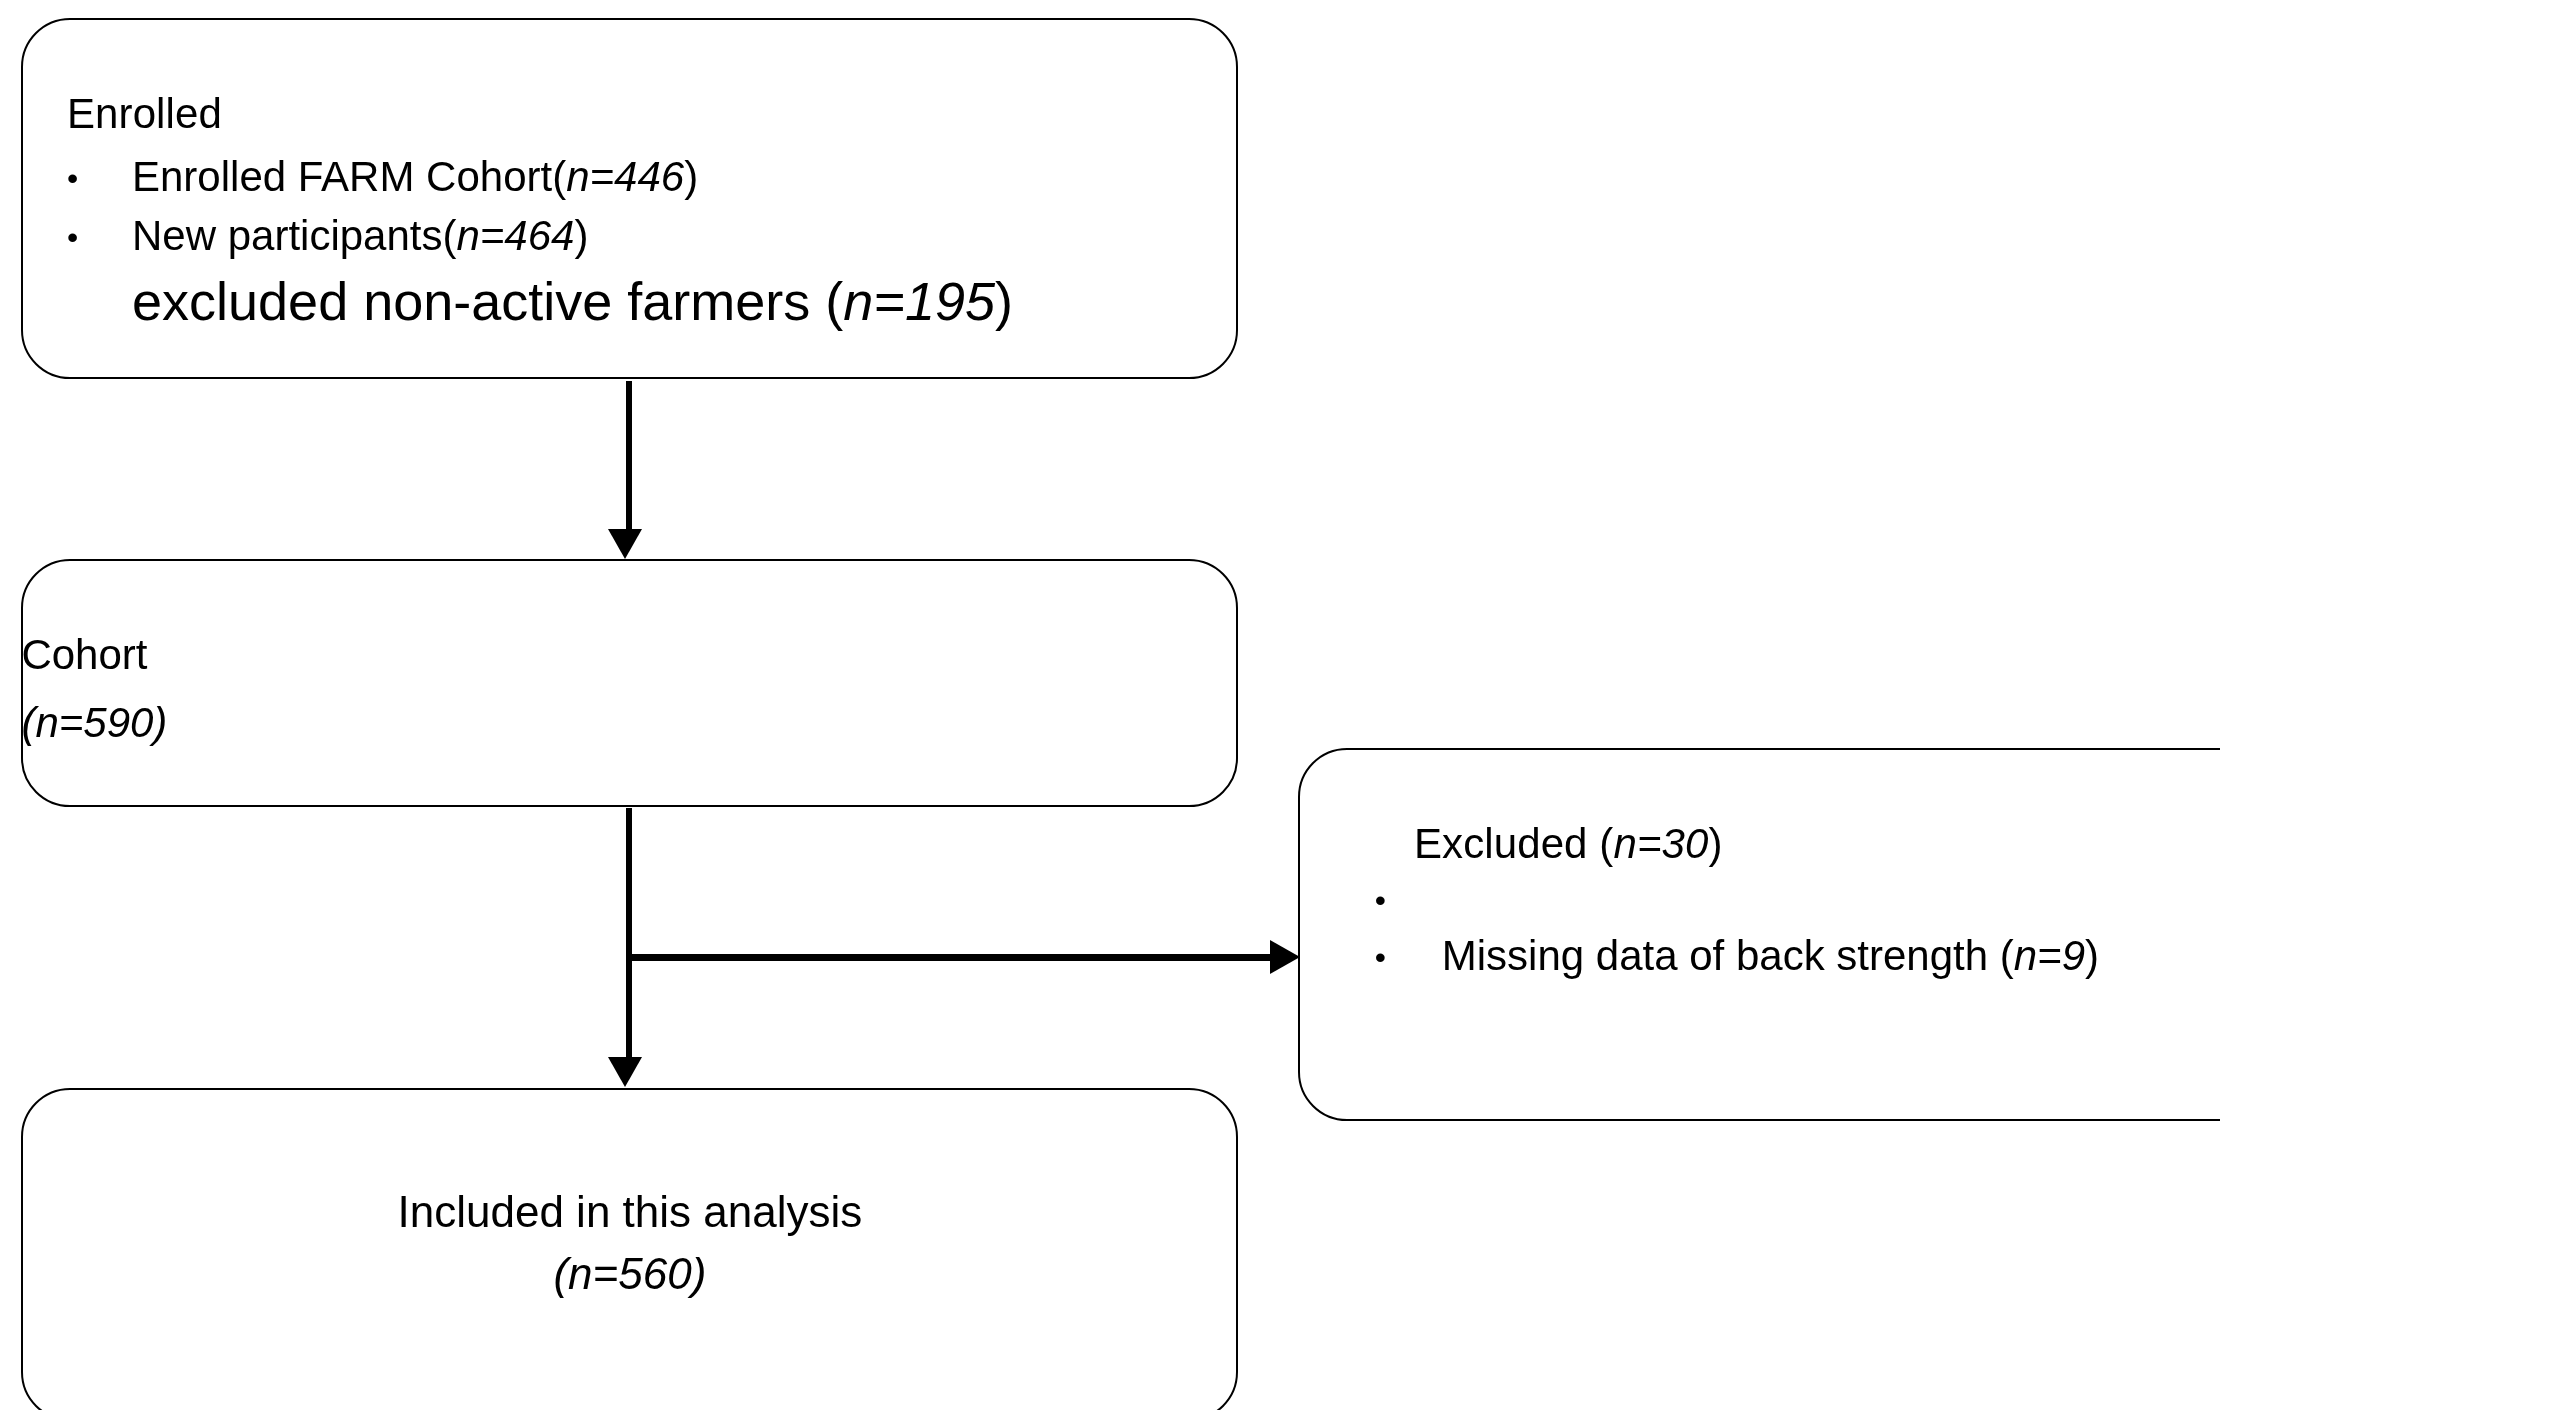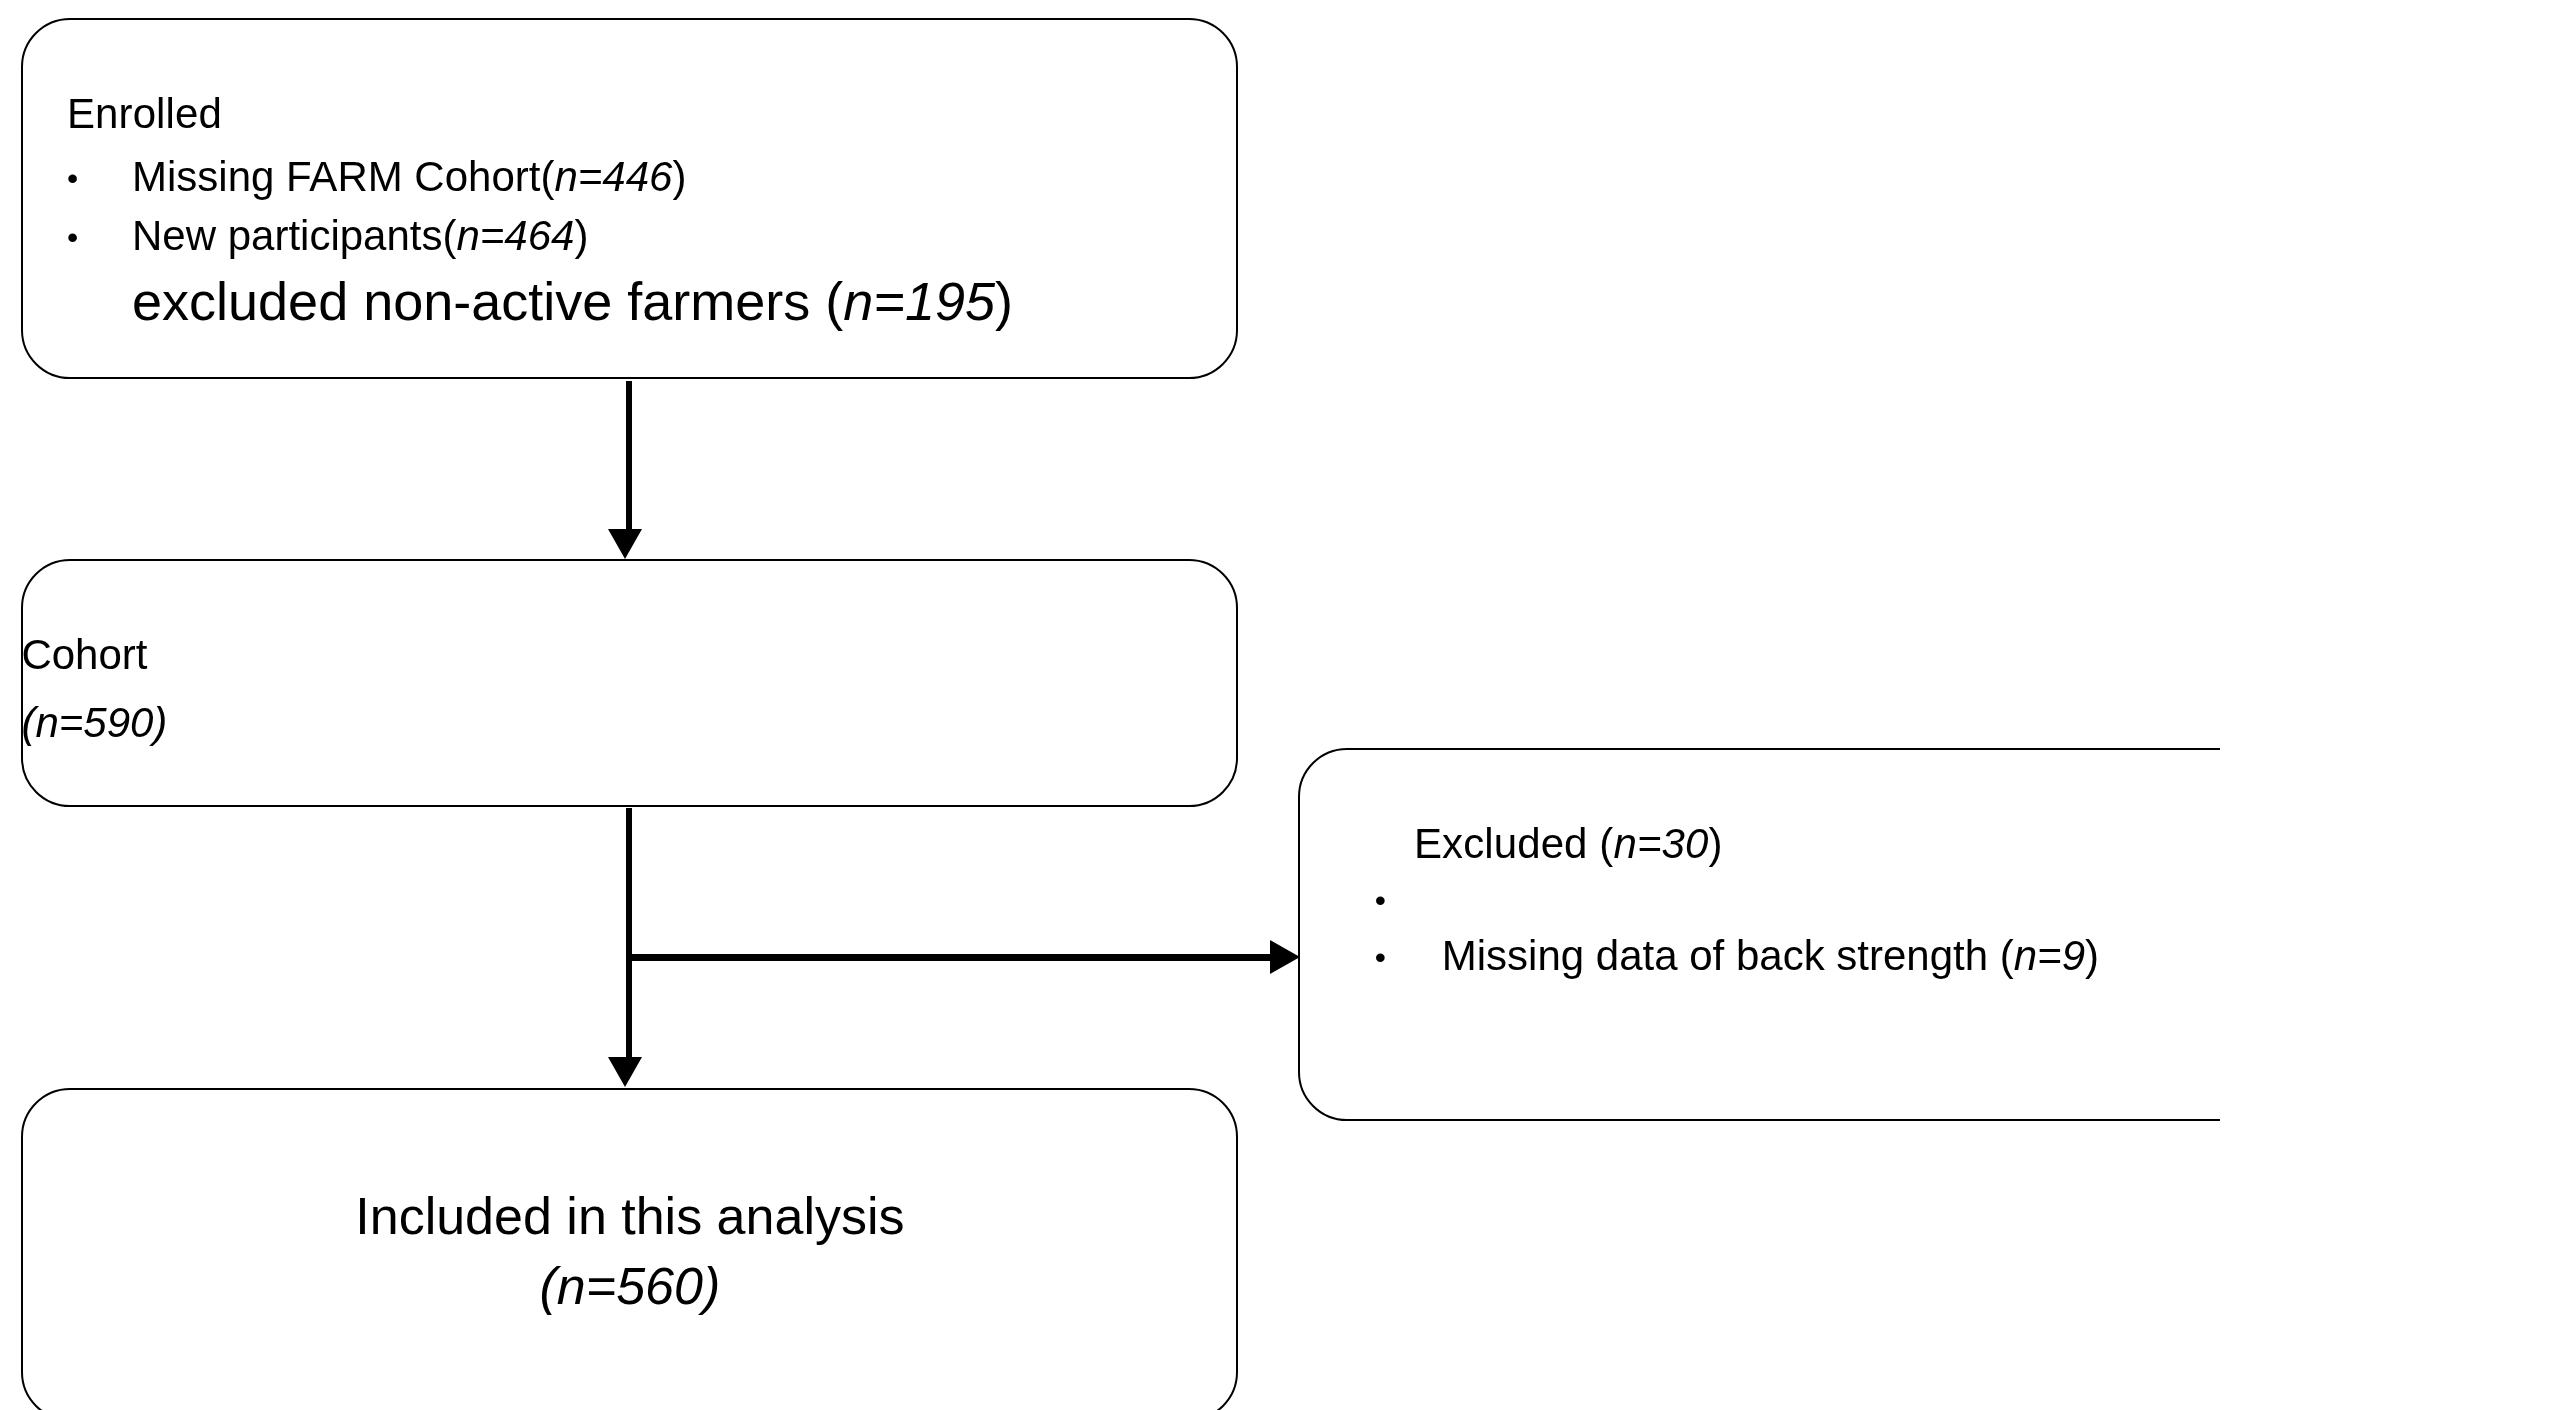"Missing FARM Cohort(" span { text: Missing -> Enrolled }
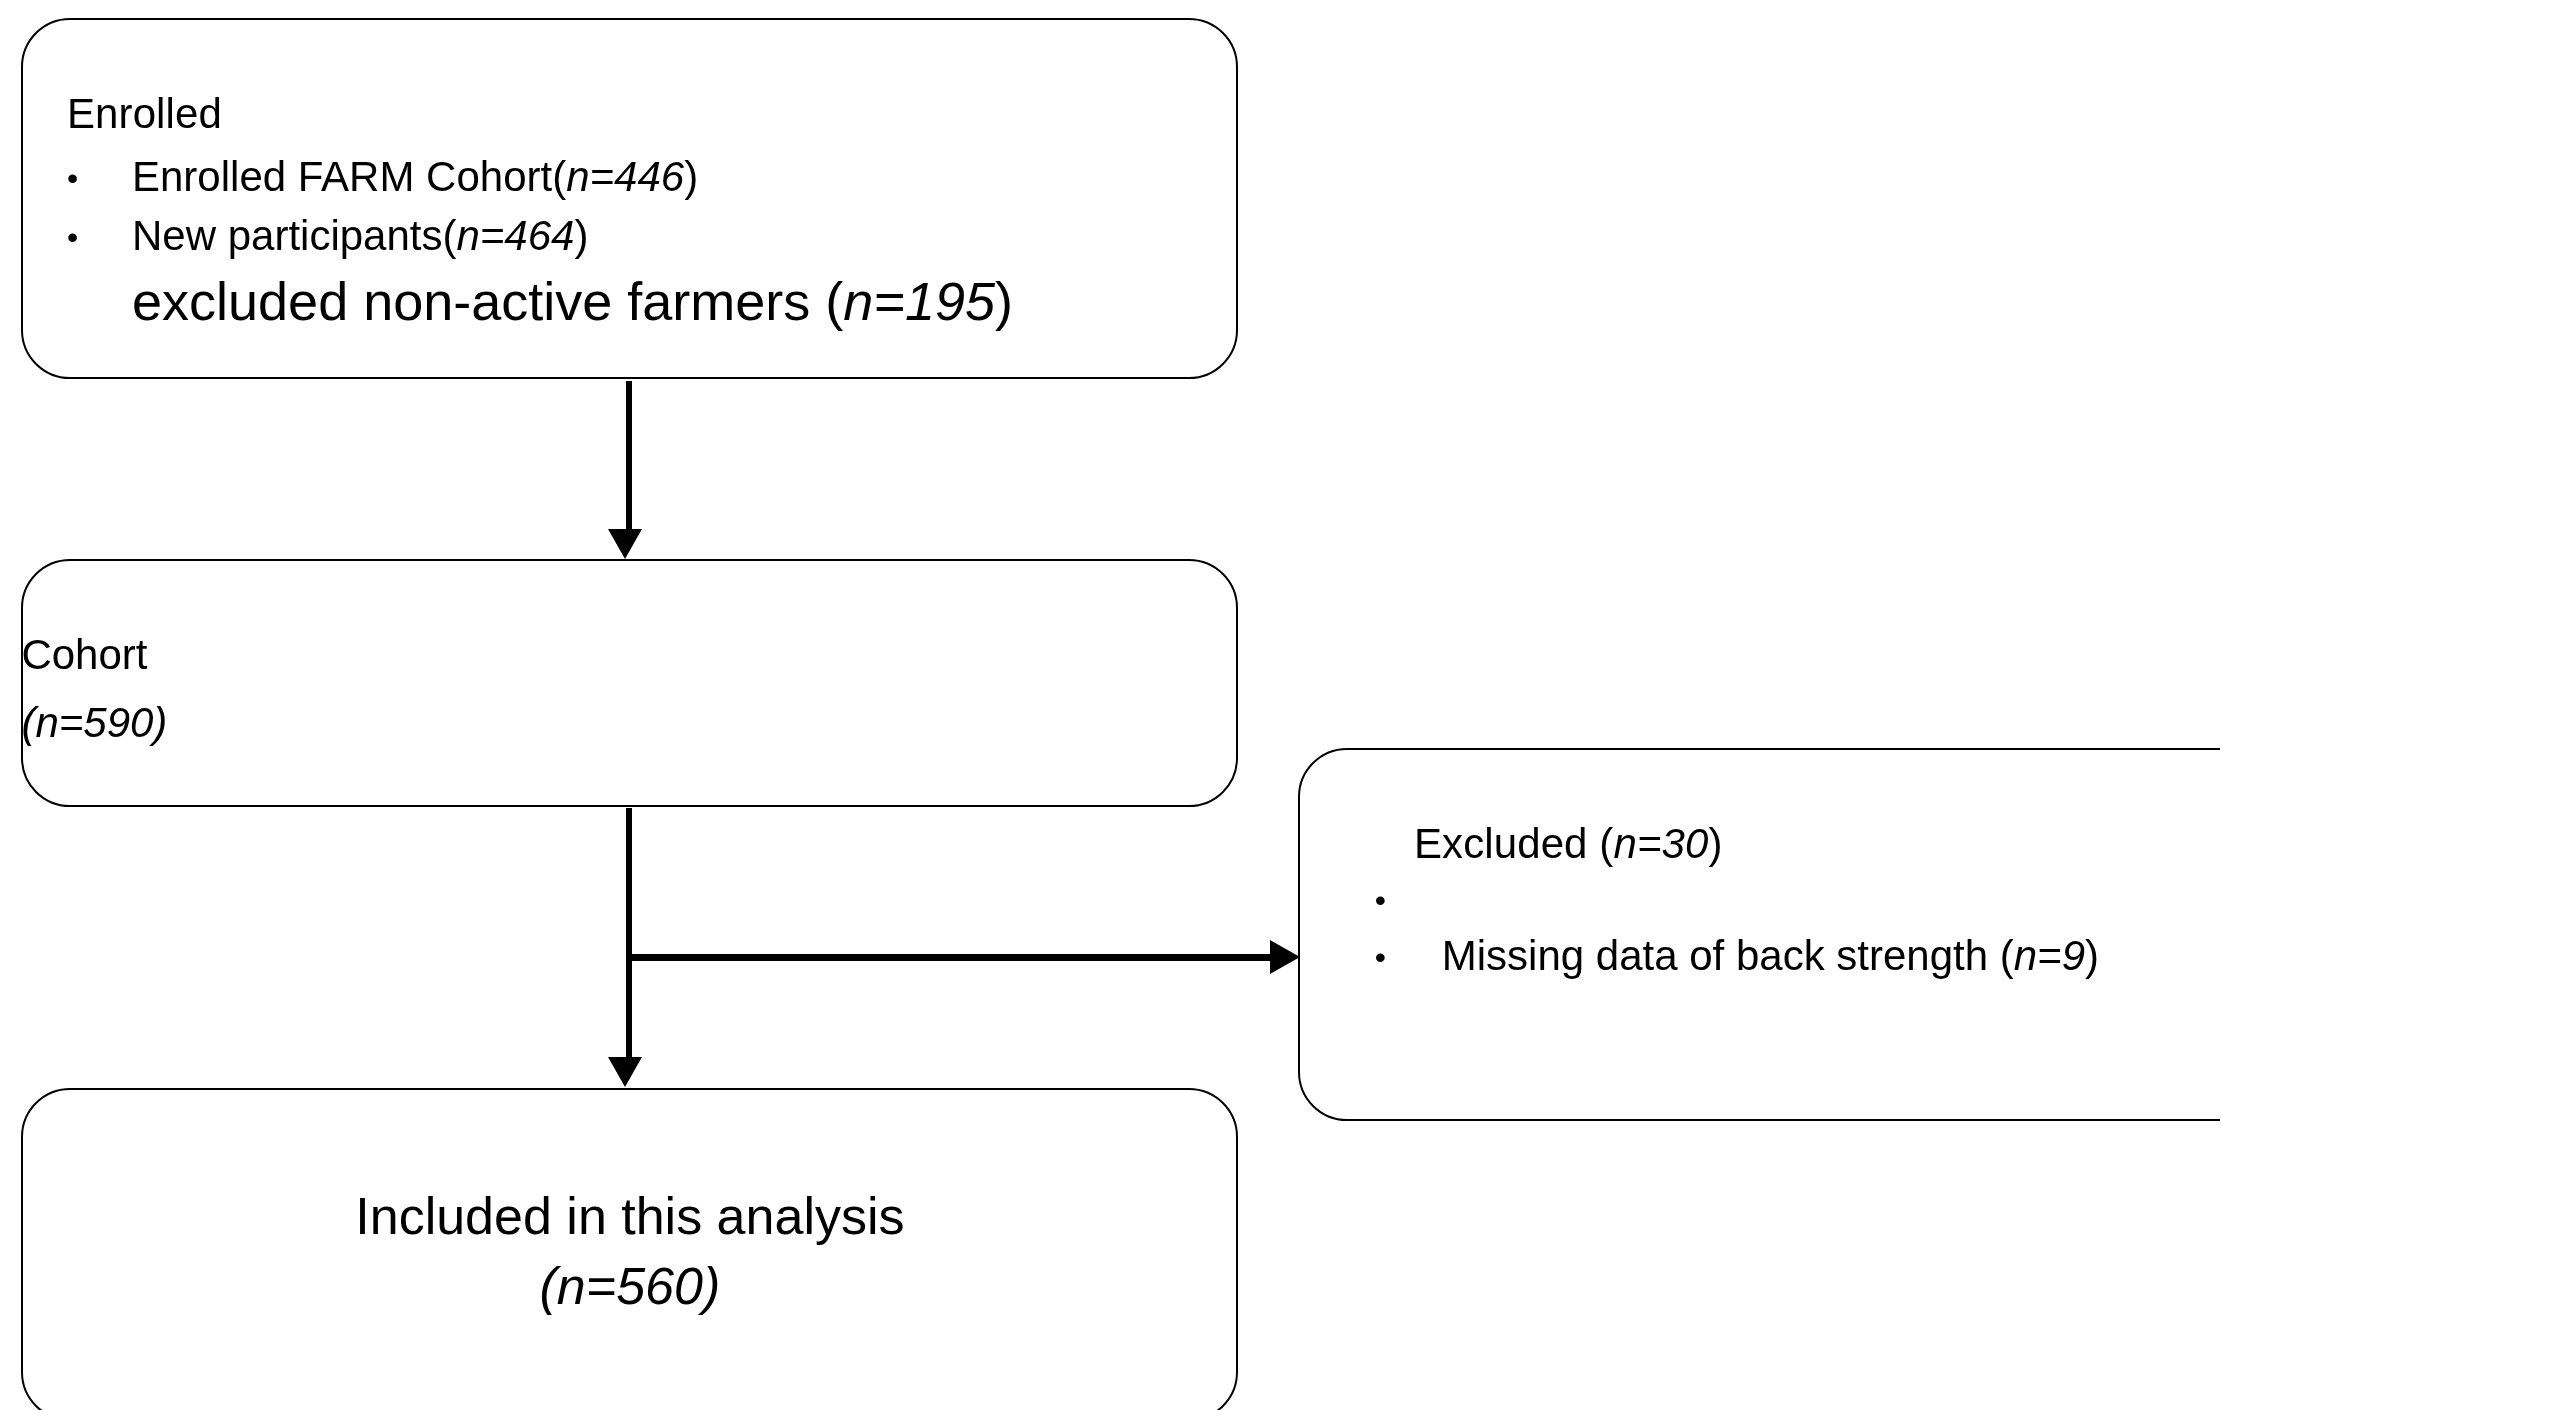"Included in this analysis" #included-text .line { font-size: 52px -> 44px }
